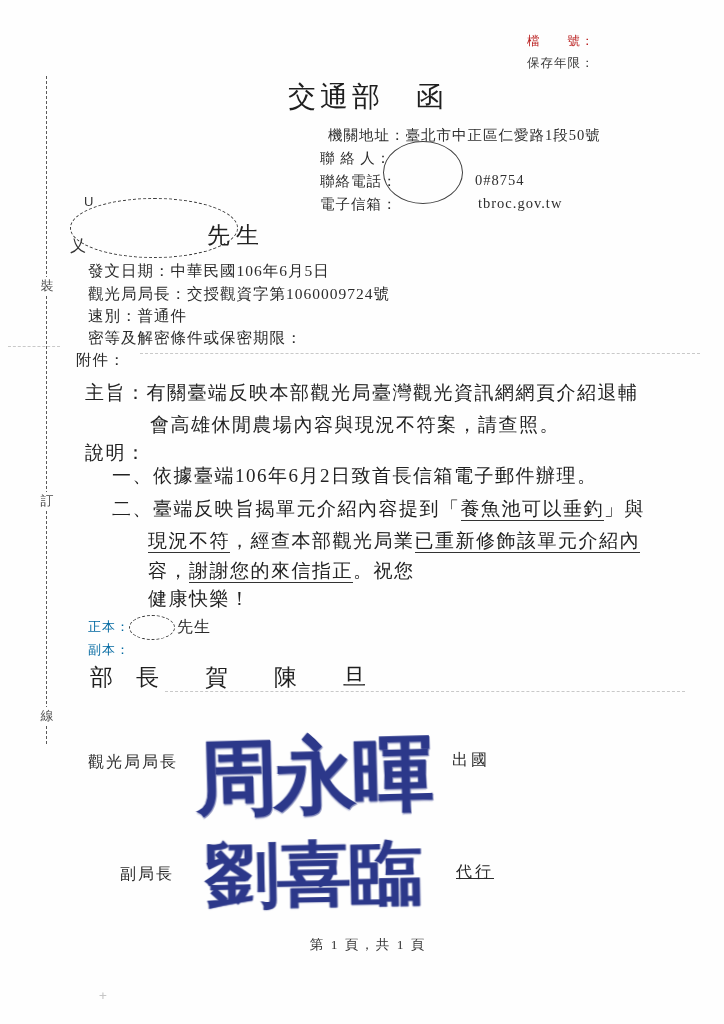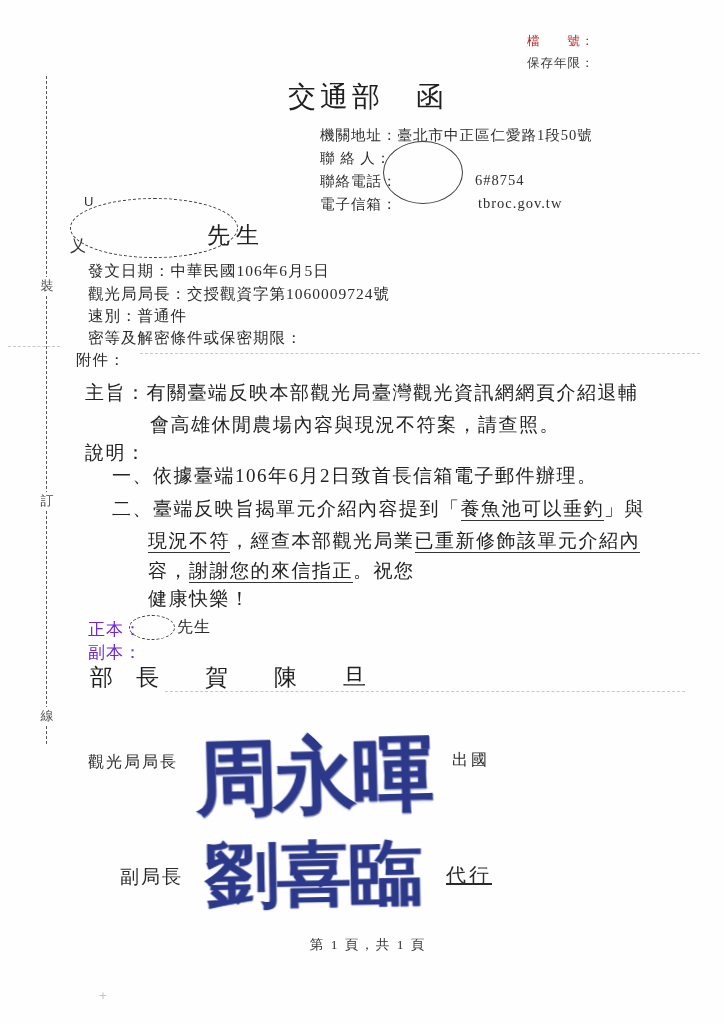"機關地址：臺北市中正區仁愛路1段50號" .hdr-1 { left: 320px -> 328px }
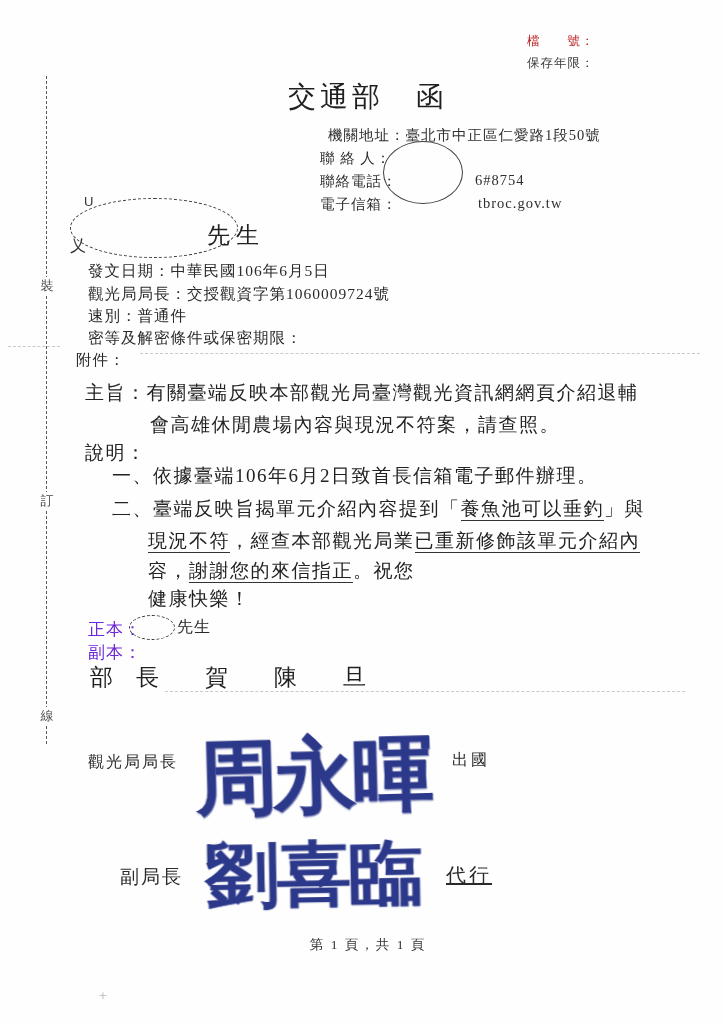"6#8754" span.hdr-val-phone { text: 6 -> 0 }
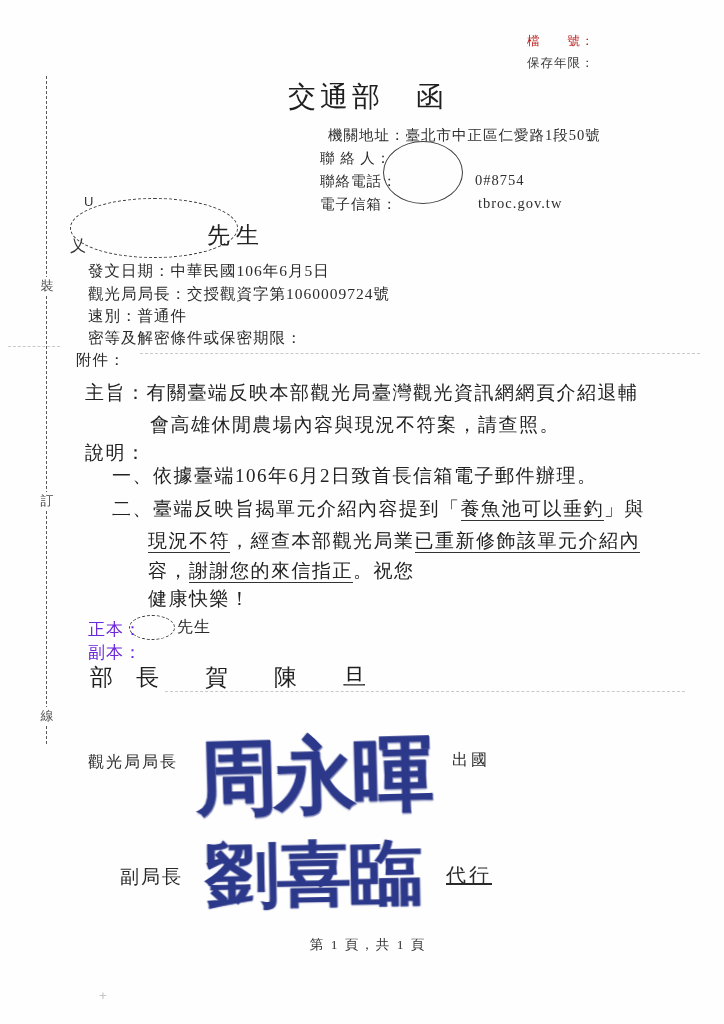"正本：" .copy-line { color: #6d28d9 -> #0369a1; font-size: 17px -> 13px }
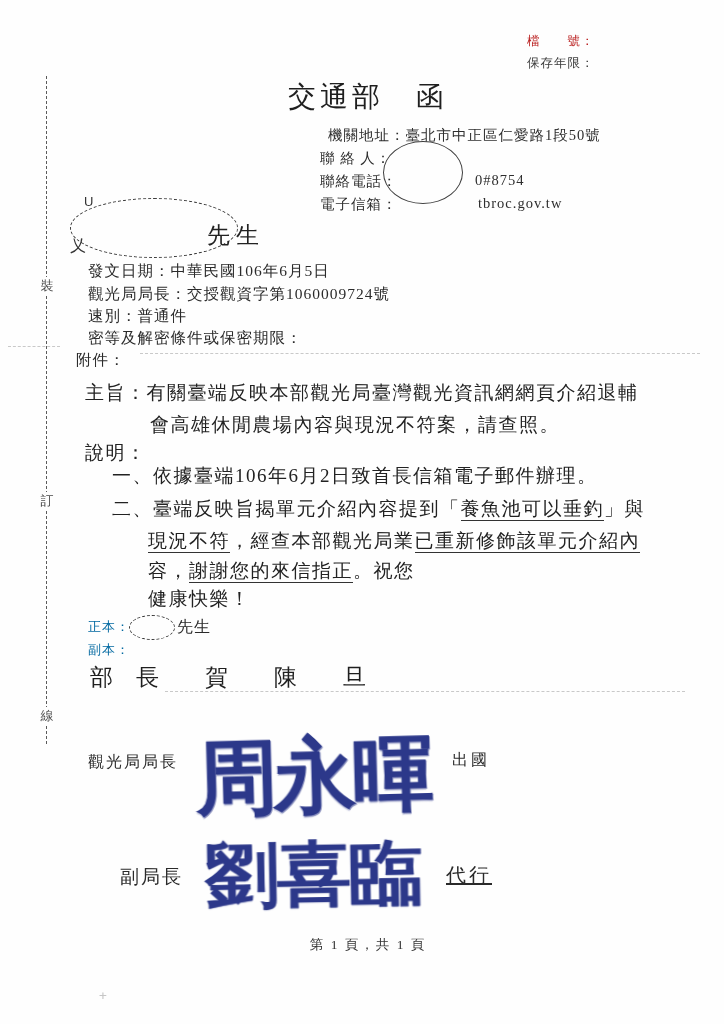"副局長" .sig-title-2 { font-size: 19px -> 16px }
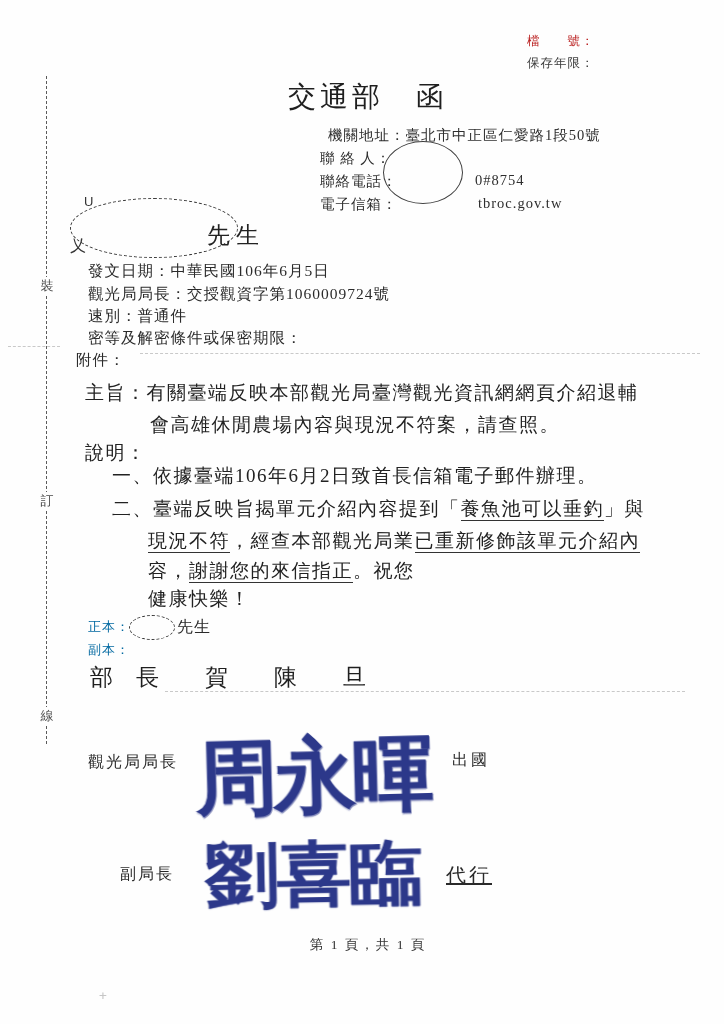"代行" .sig-note-2 { font-size: 20px -> 16px; left: 446px -> 456px }
